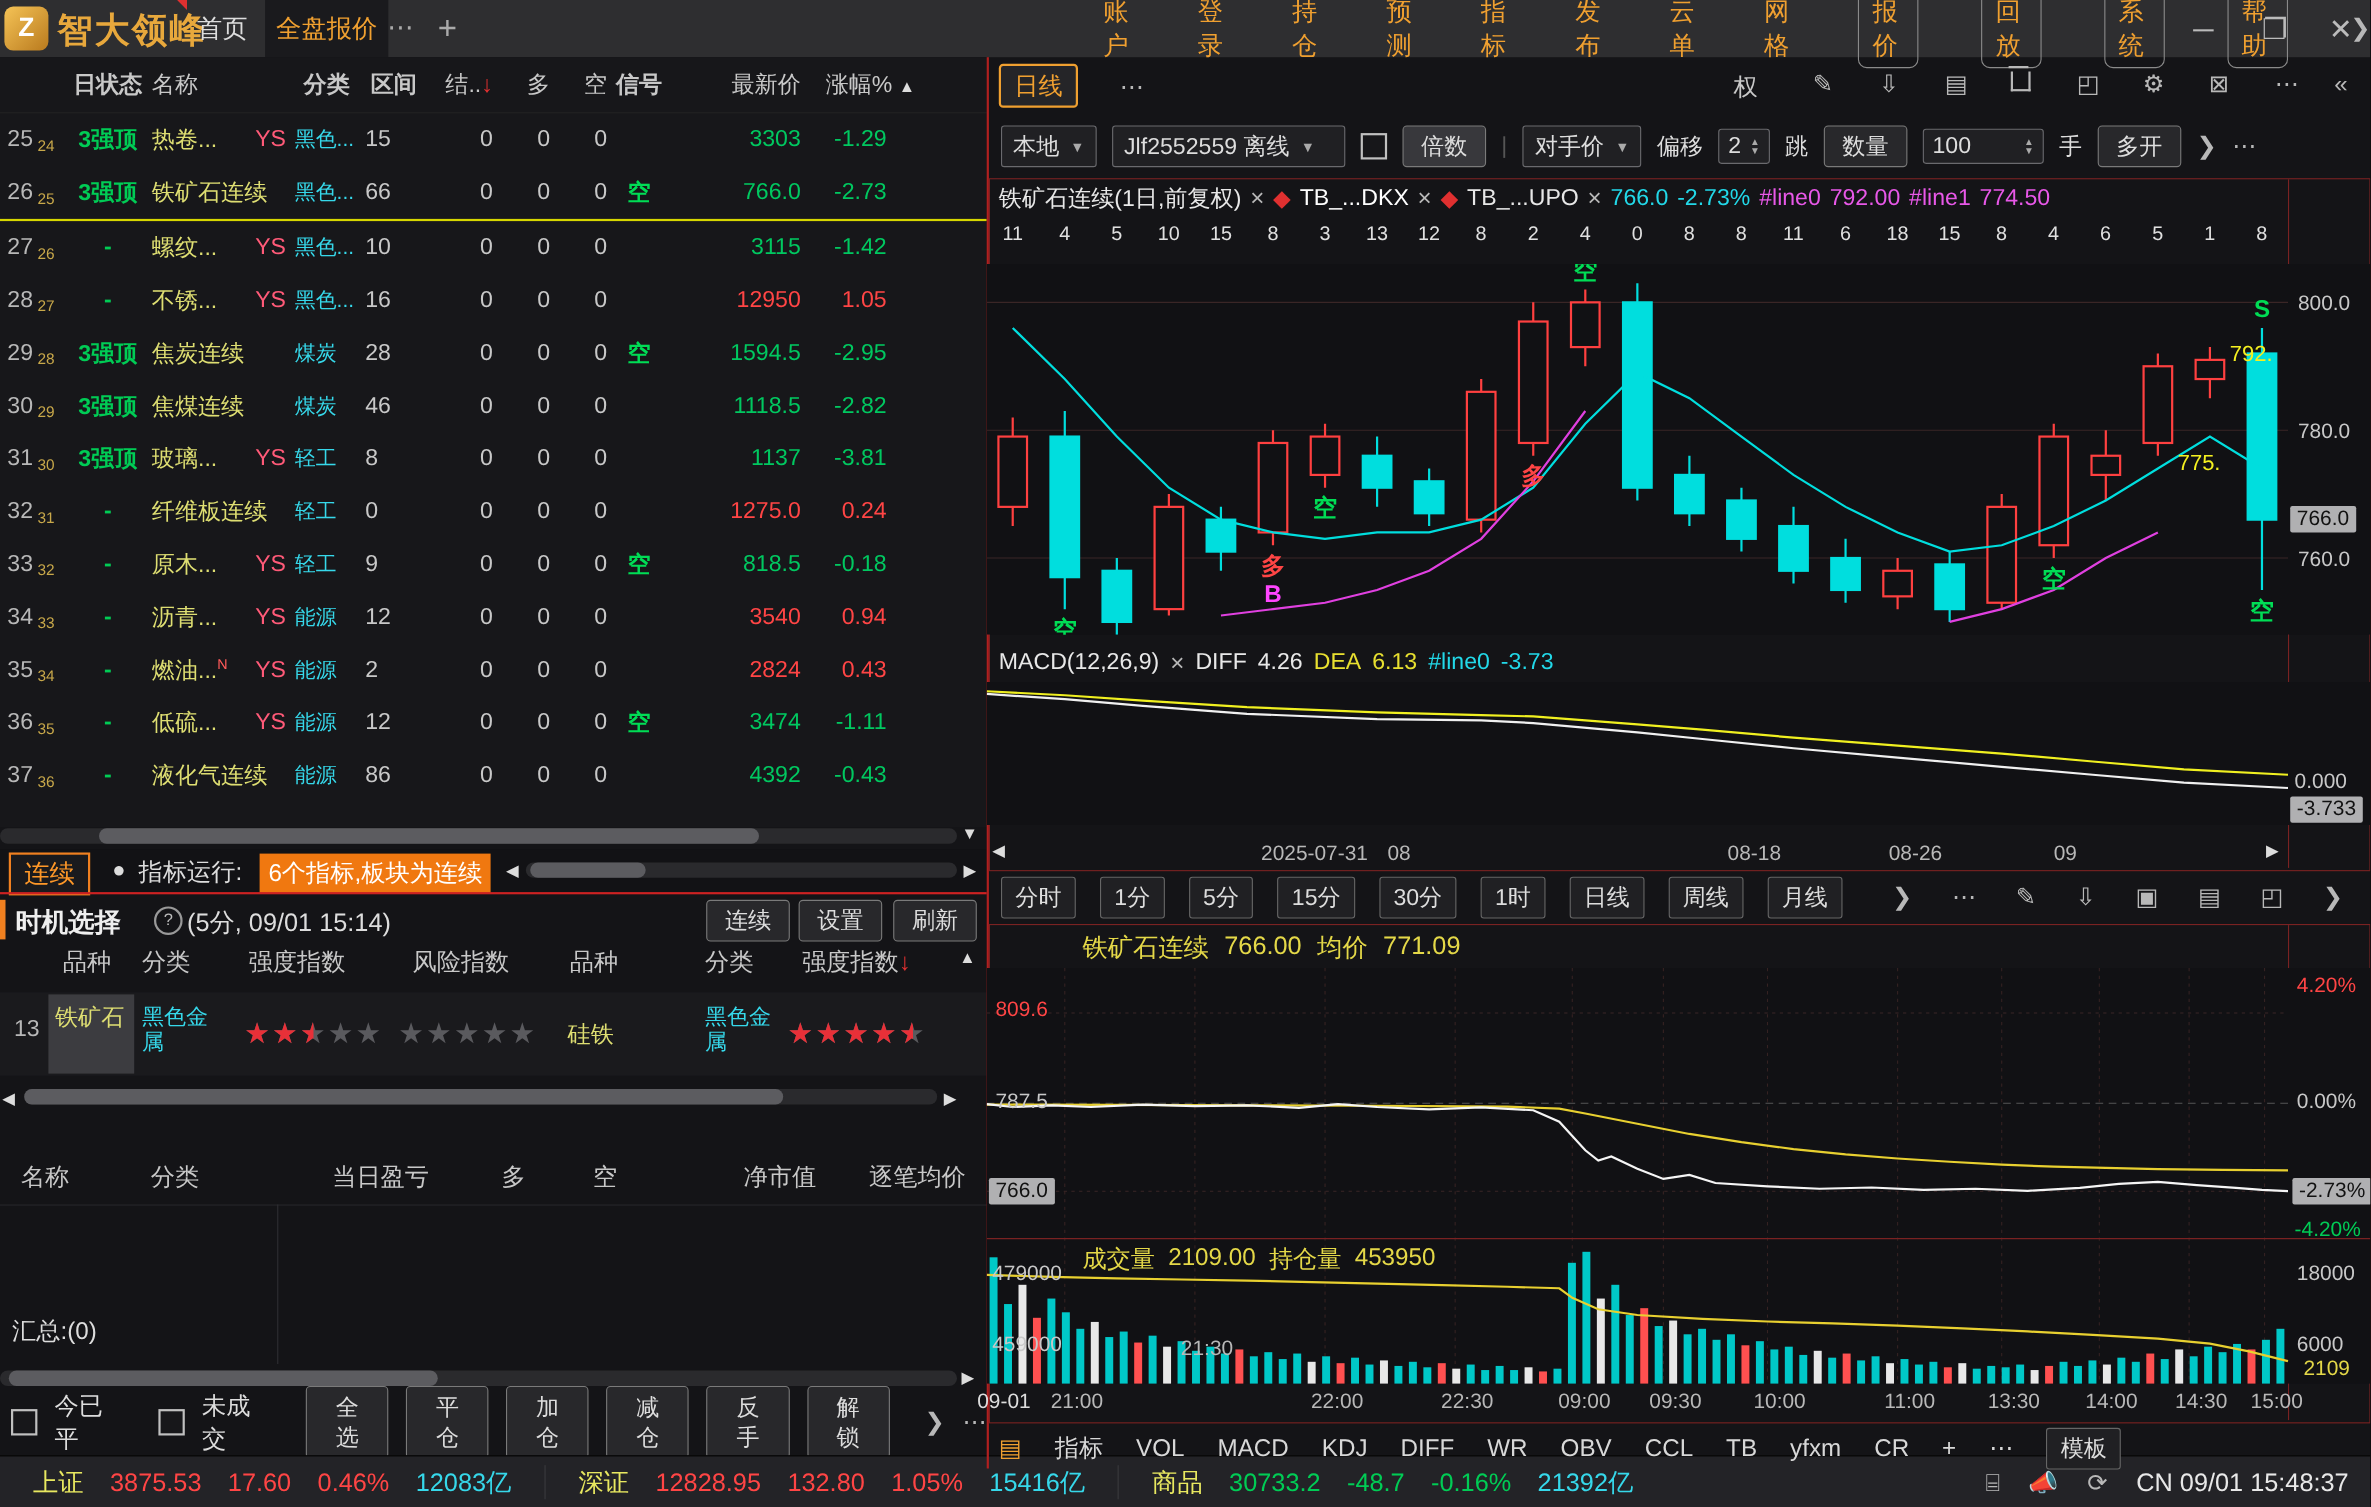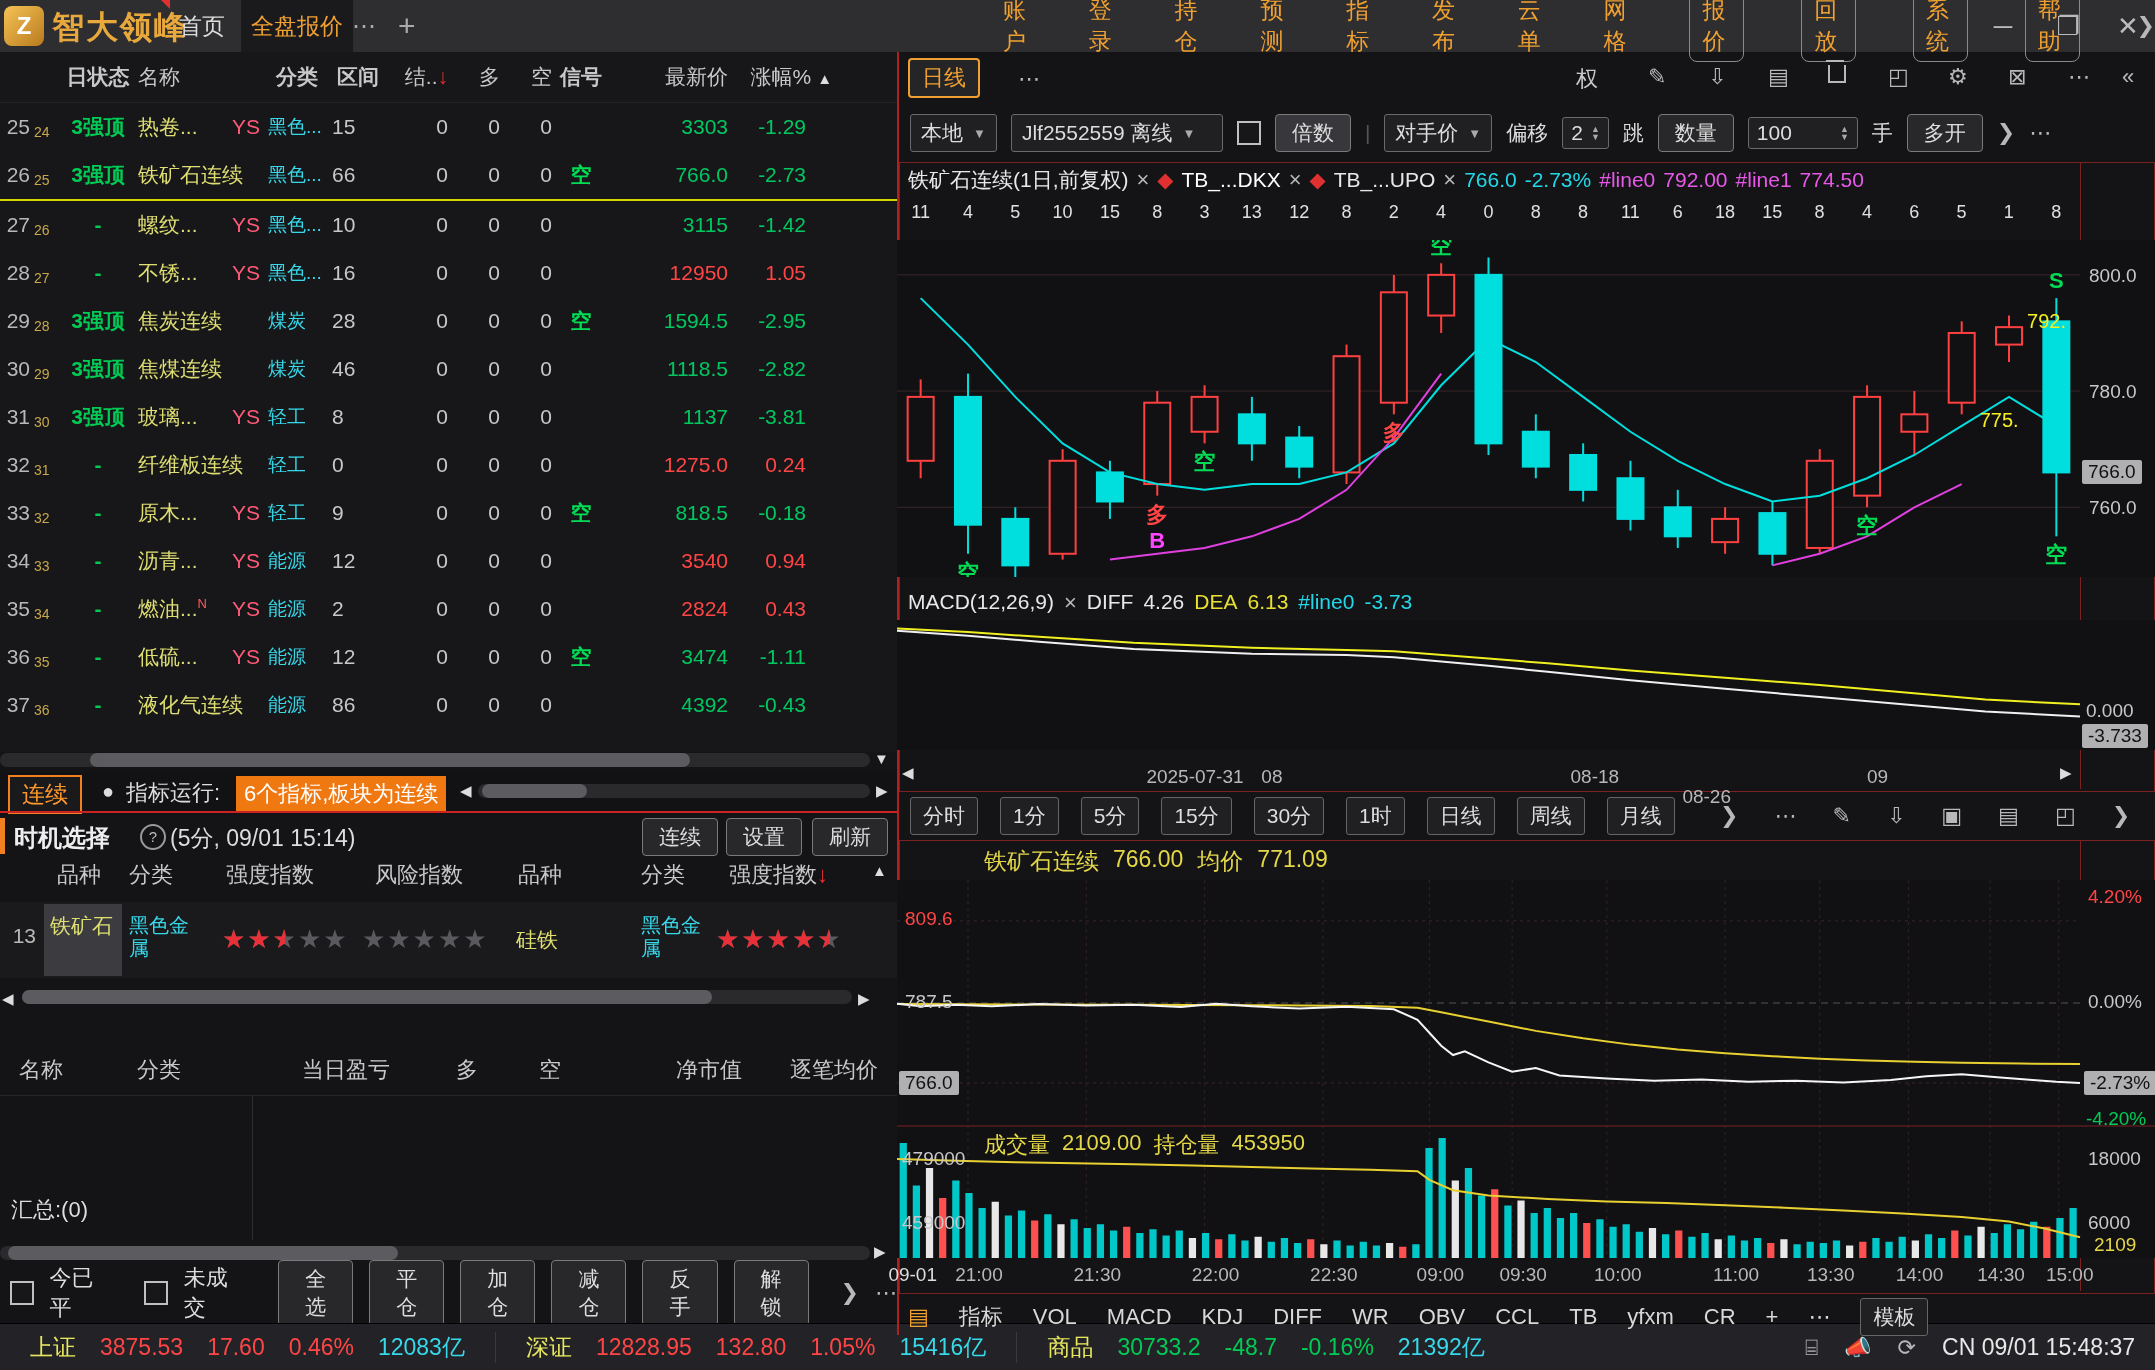"08-26" div.tick { left: 1611px -> 1717px; margin-top: 20px -> none; text-align: right -> left }
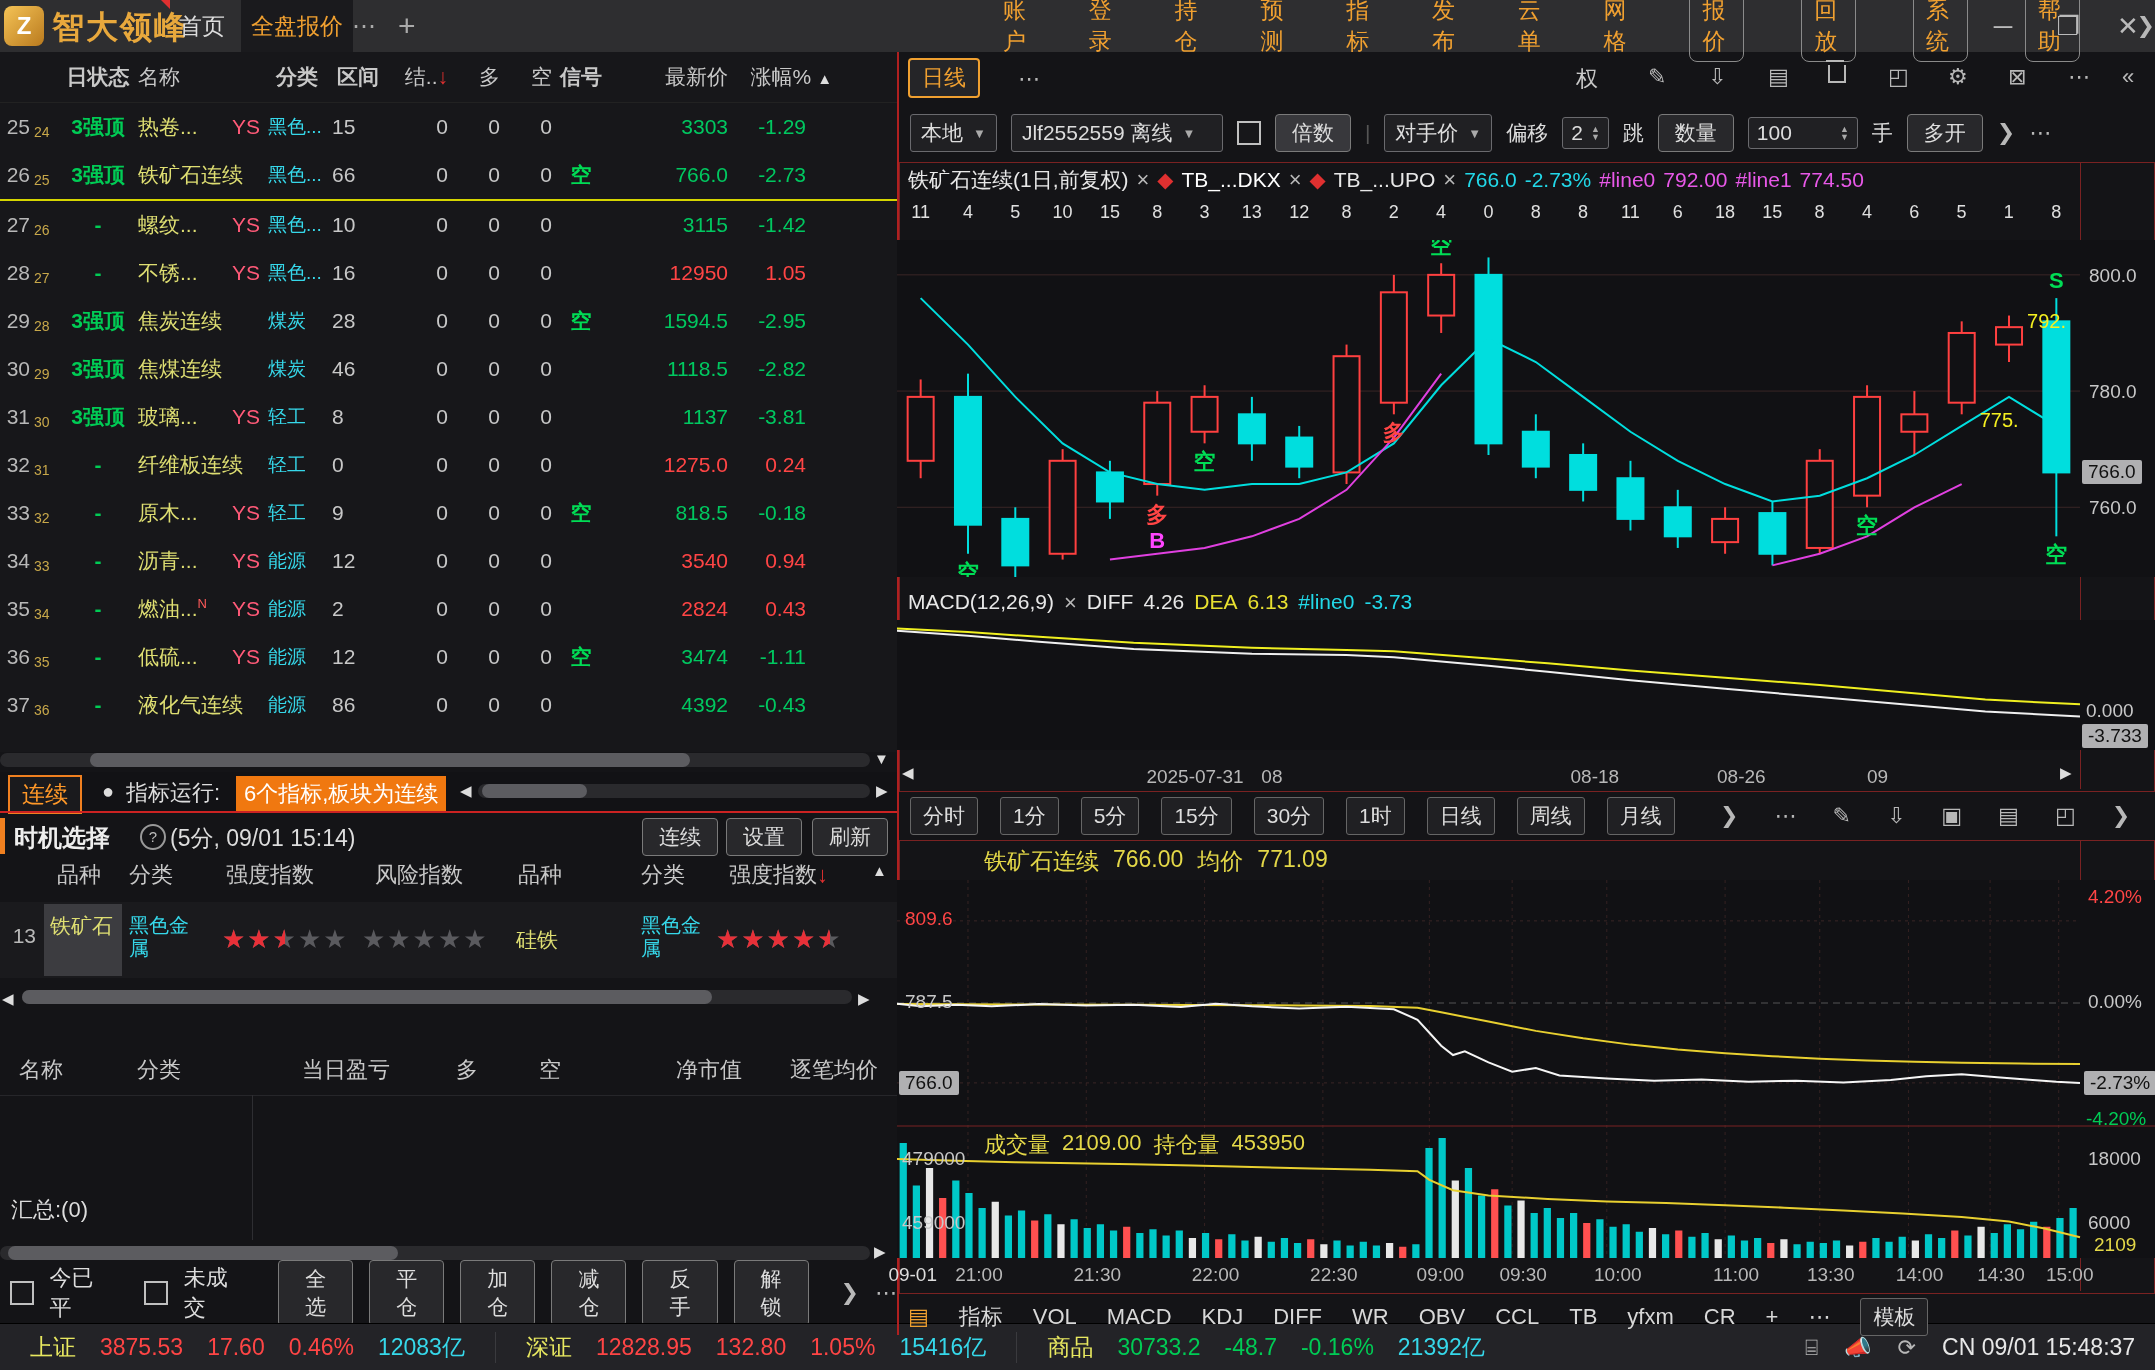"21:30" div.tick { top: 1264px -> 1216px }
